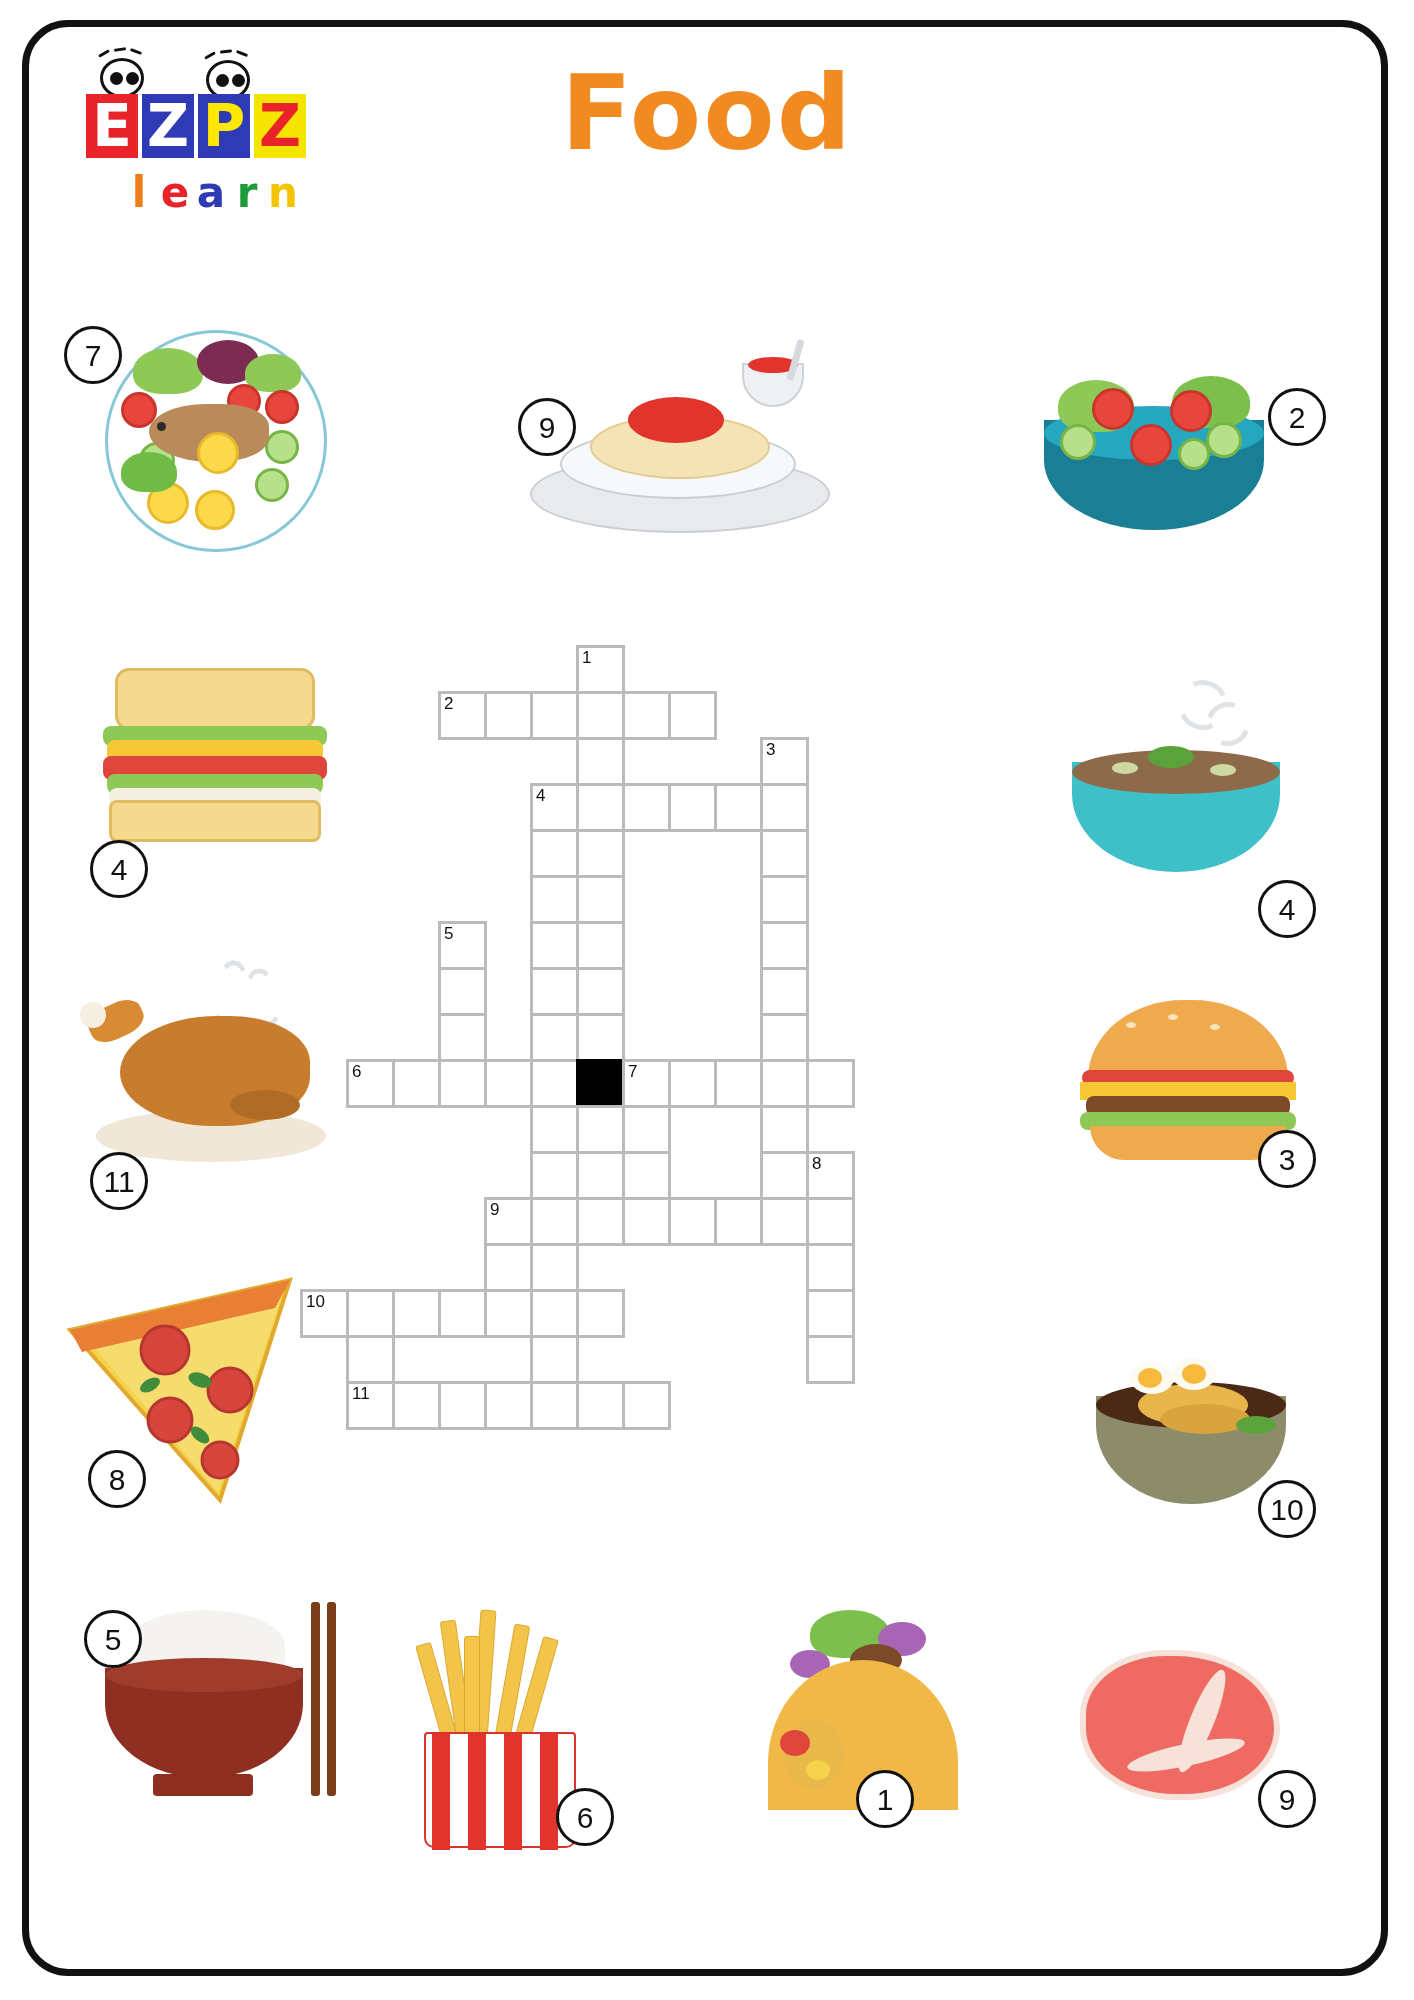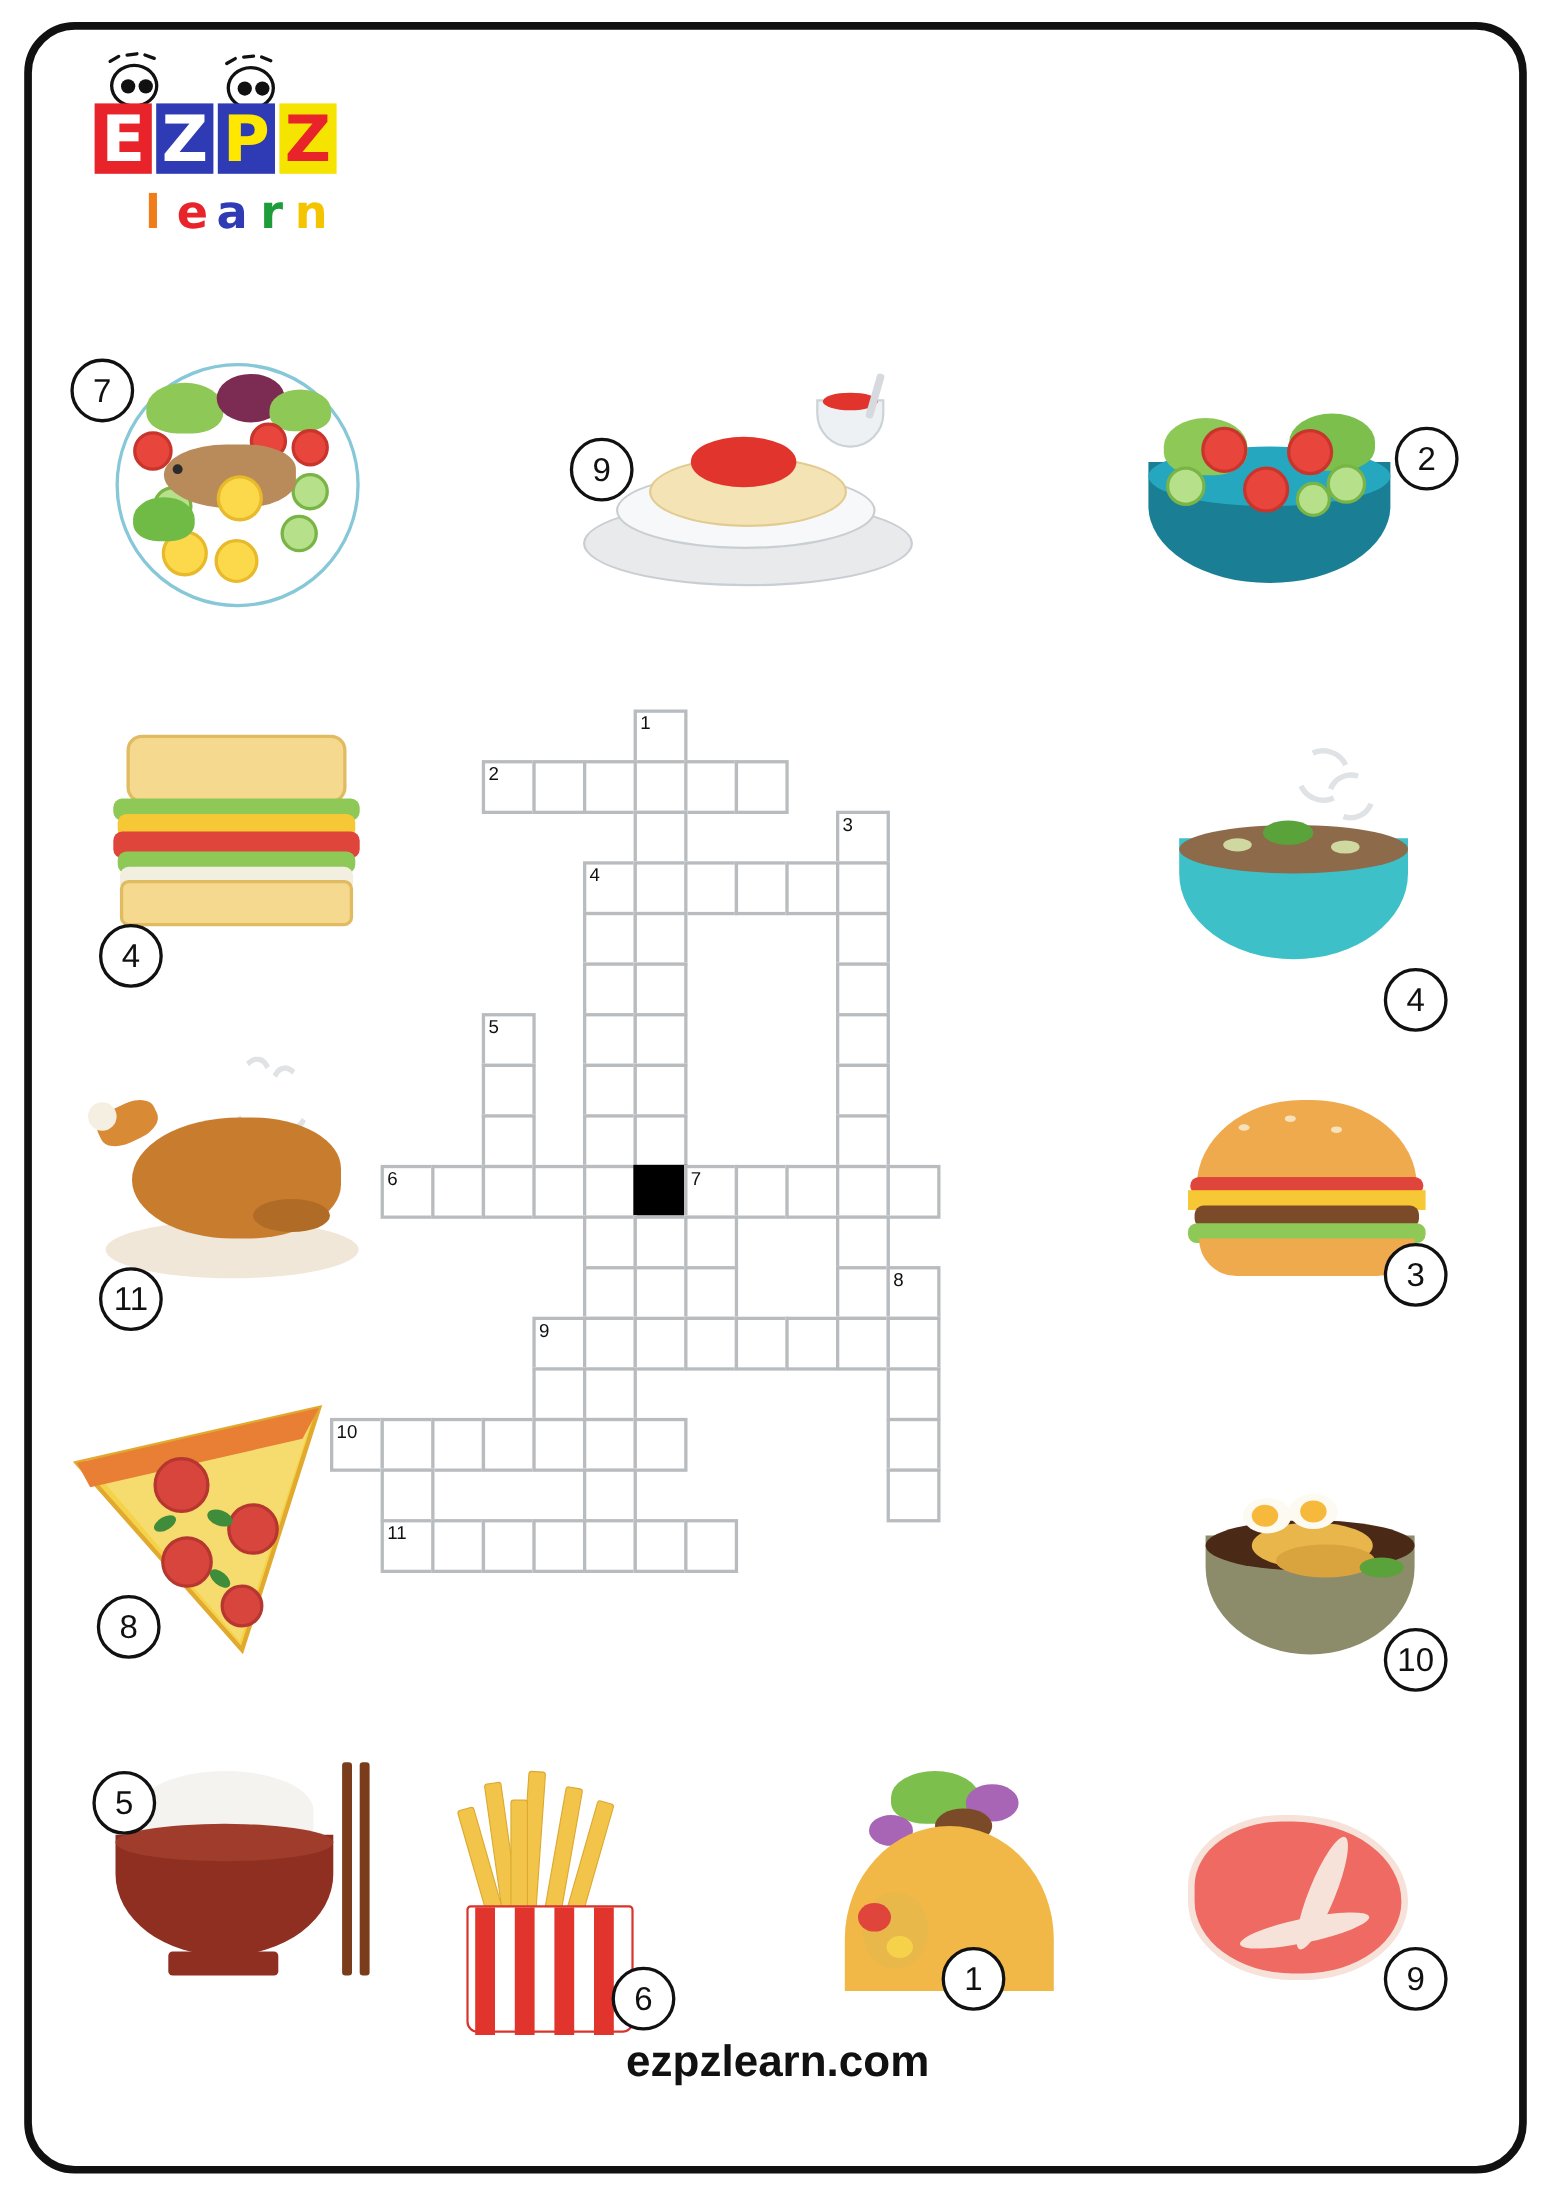"Food" div.title { html: none -> <div>Food</div> }
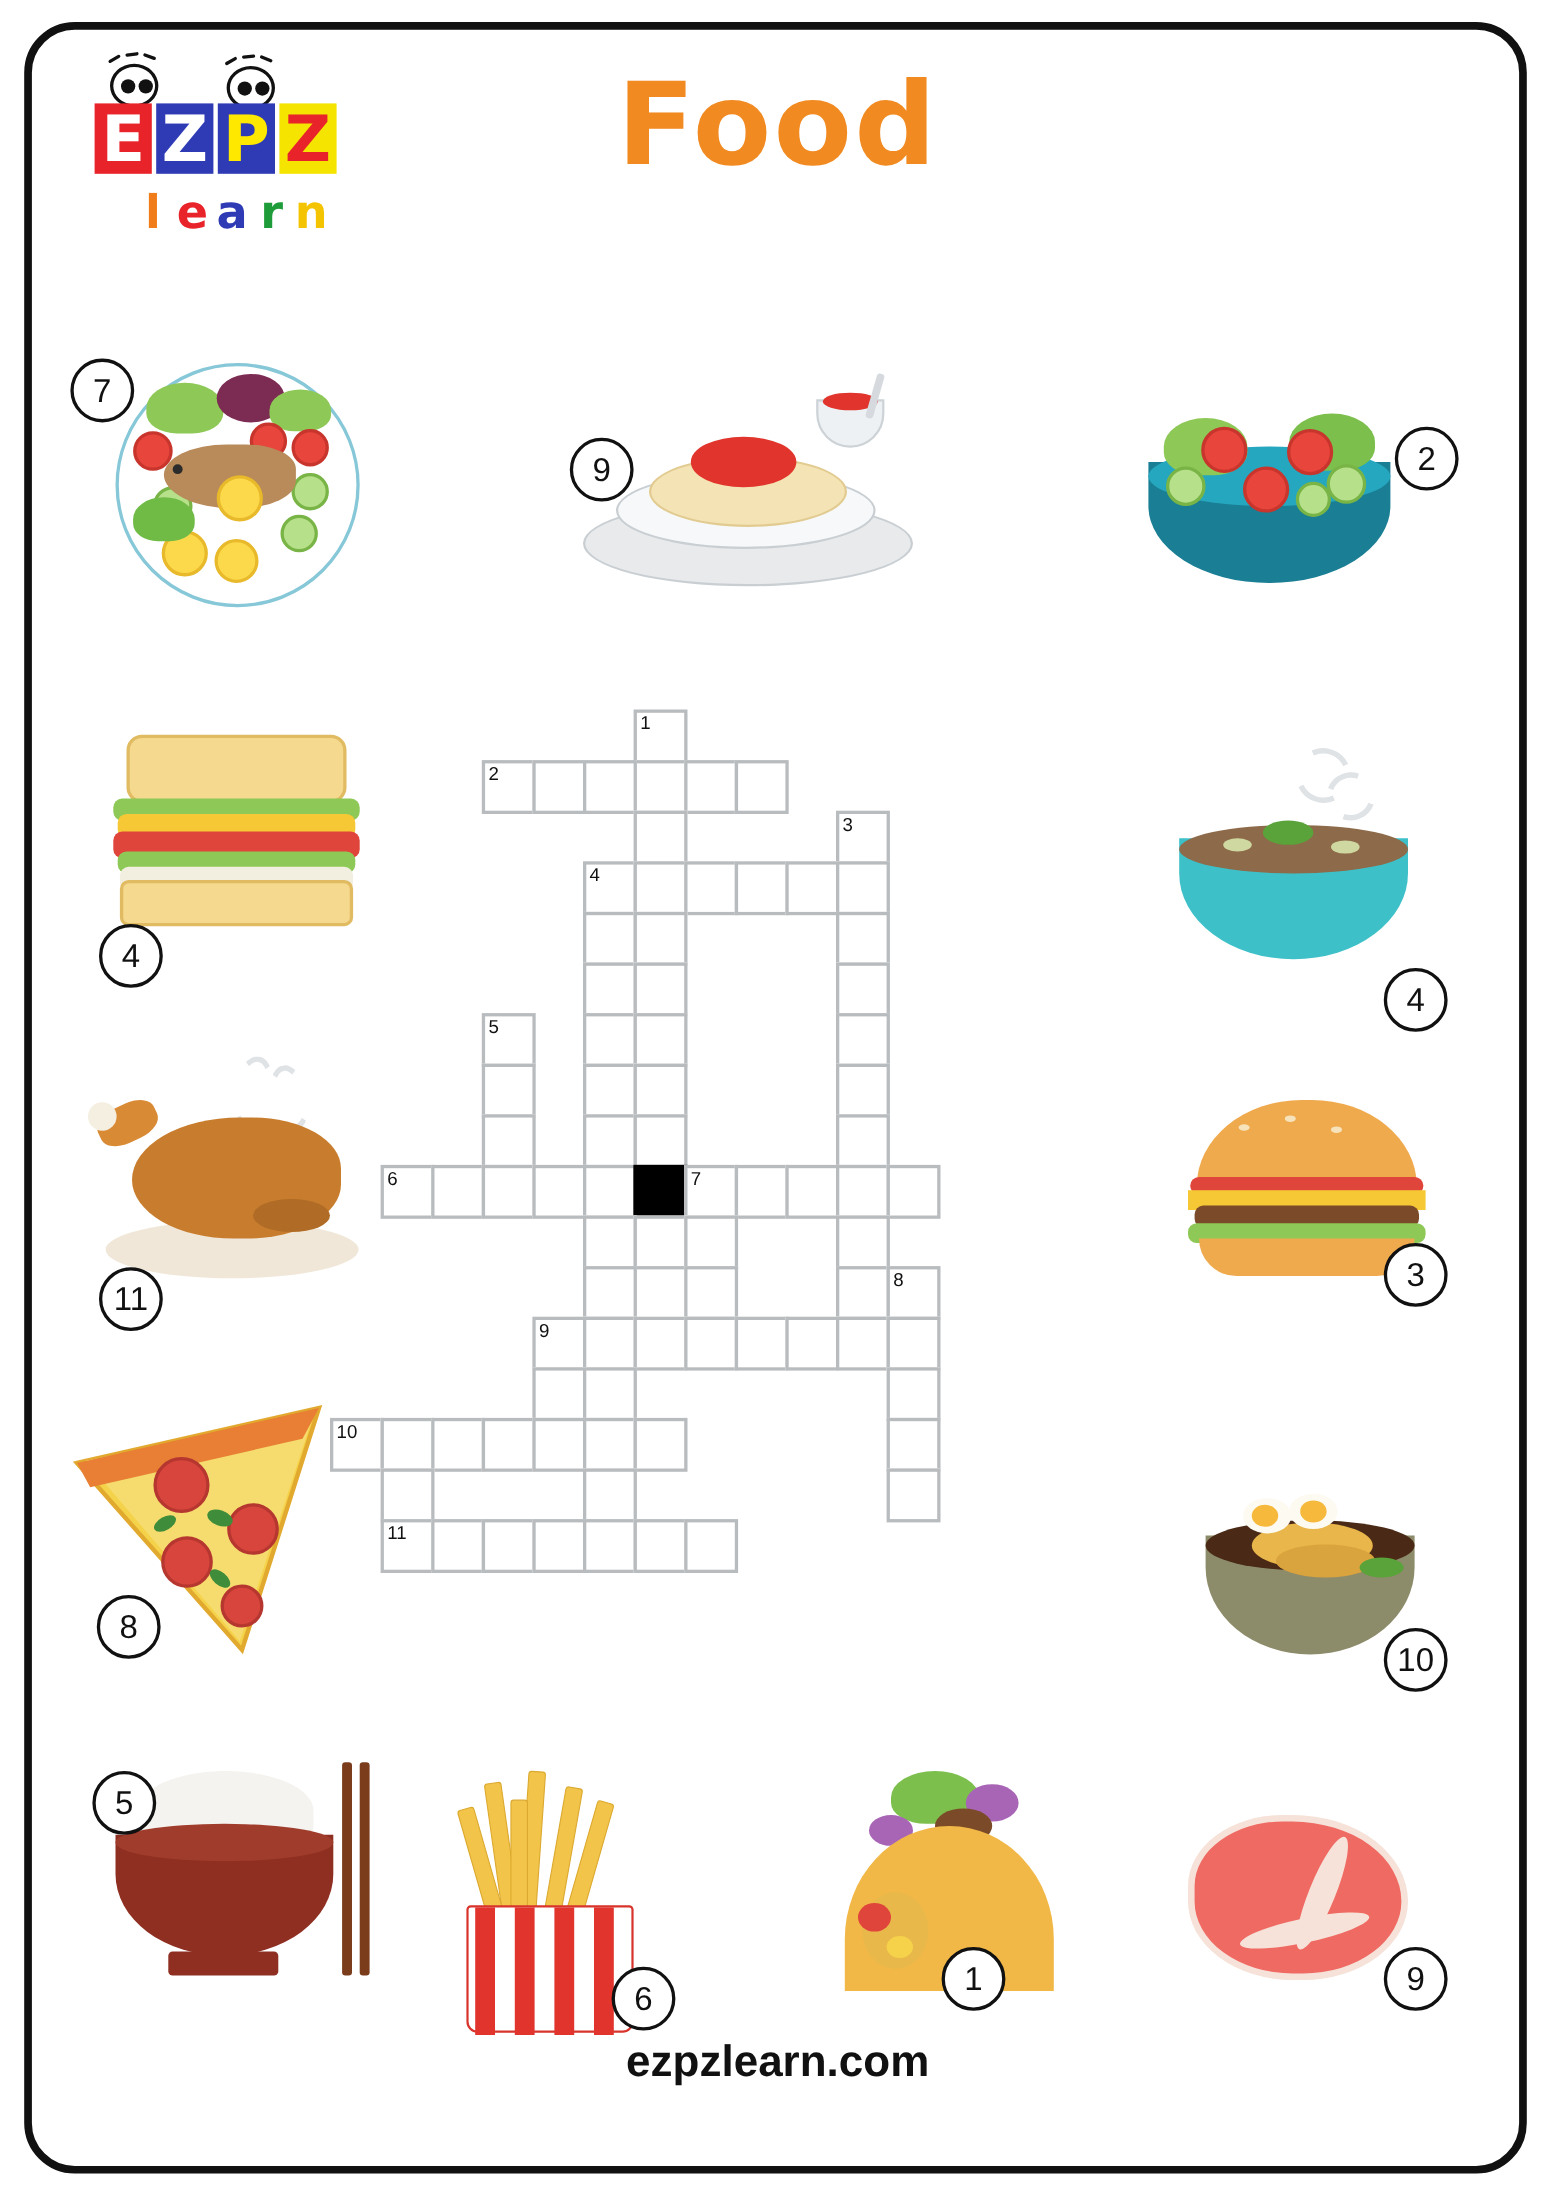"ezpzlearn.com" div.footer { html: <div>ezpzlearn.com</div> -> none }
